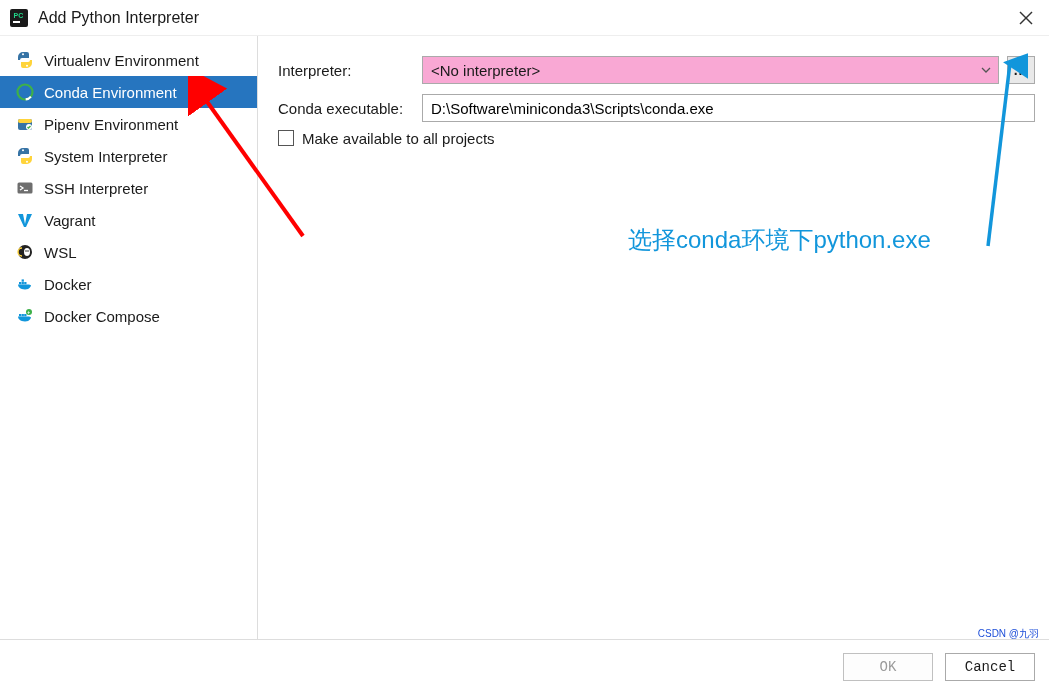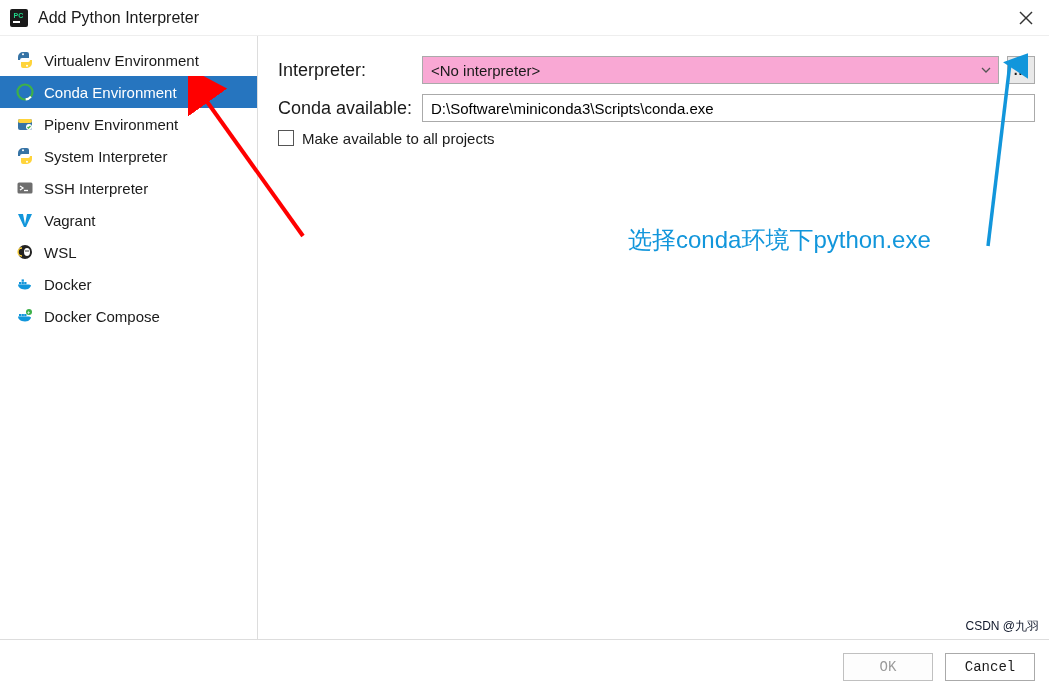"Interpreter:" .form-label { font-size: 18px -> 15px }
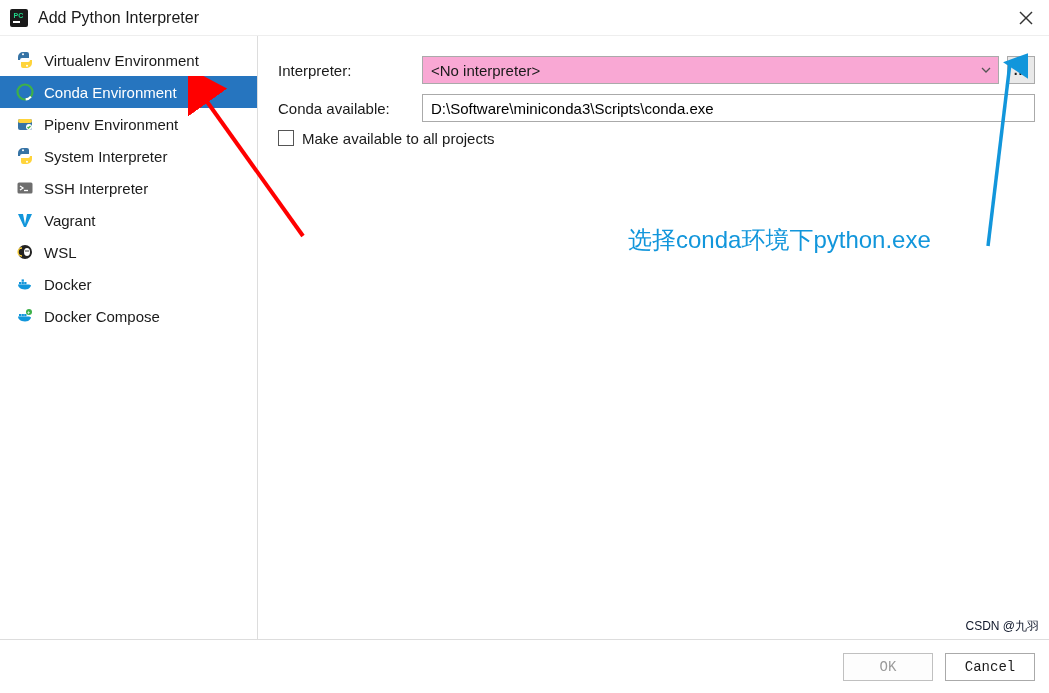"Conda available:" span.form-label { text: available -> executable }
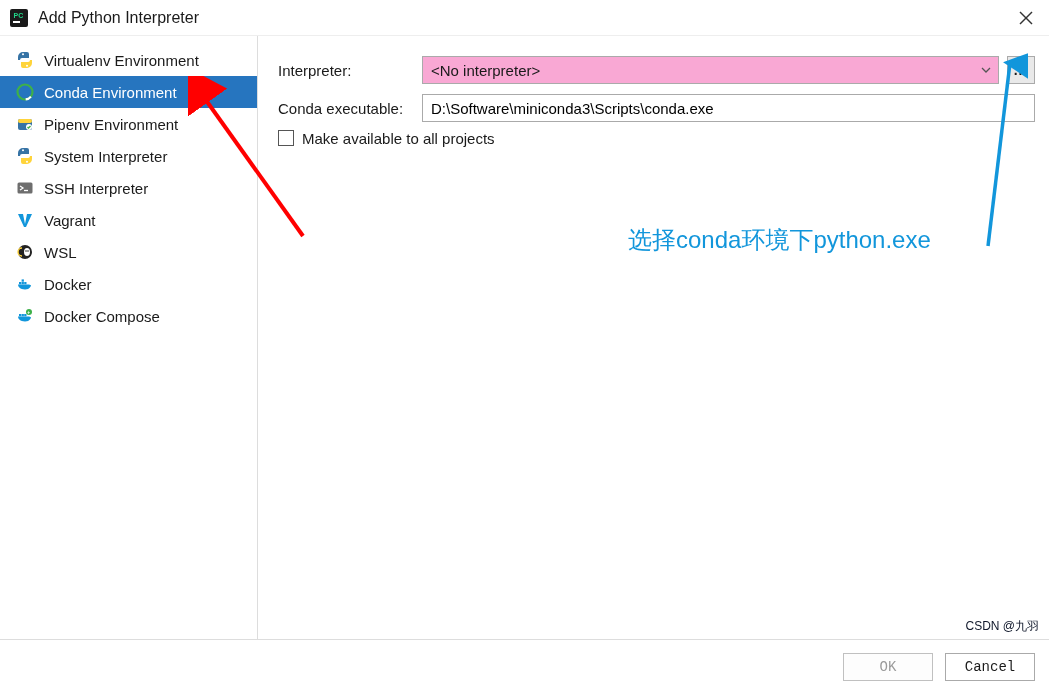"CSDN @九羽" .watermark { bottom: 58px -> 52px; color: #0f172a -> #1d4ed8; font-size: 12px -> 10px }
